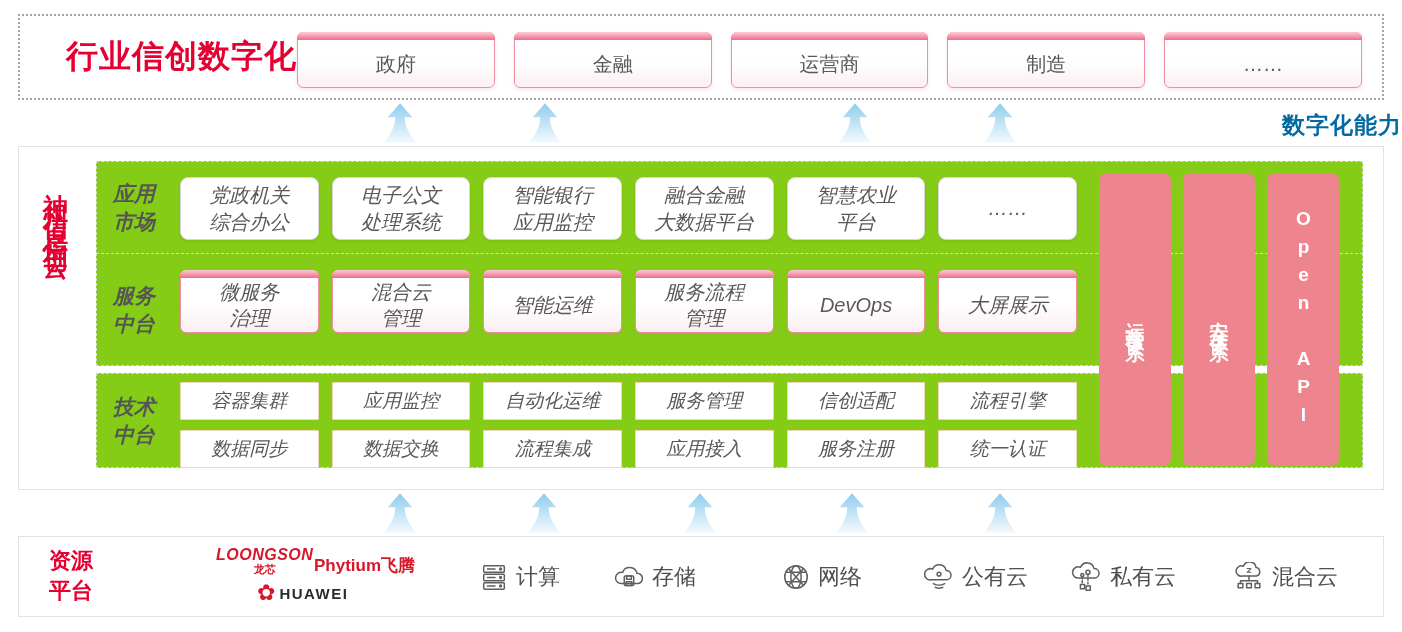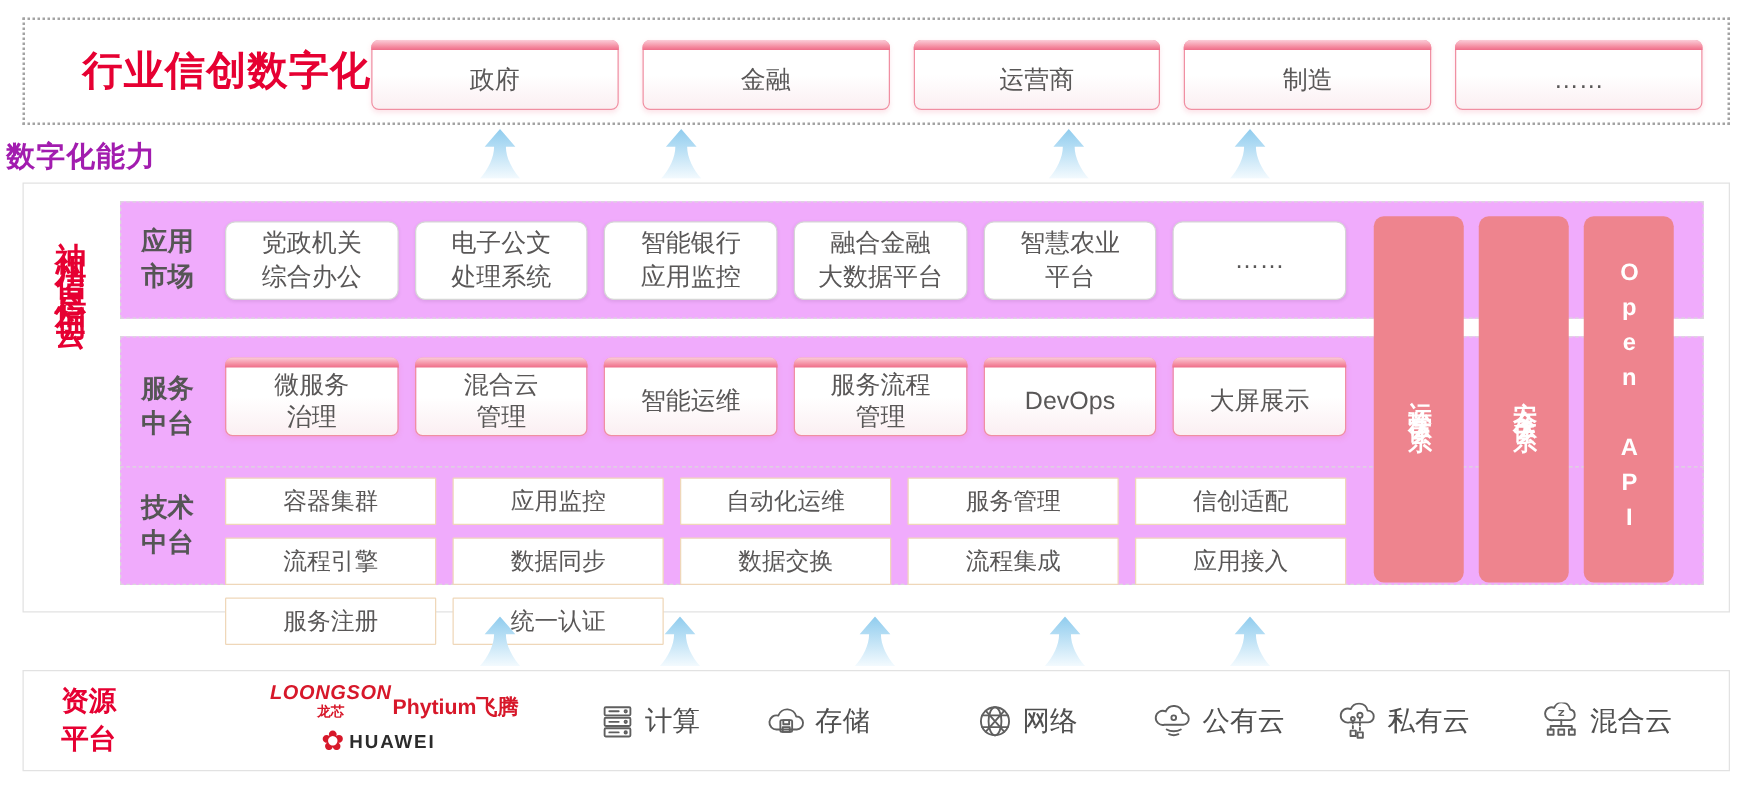"数字化能力" .cap-label { color: #a21caf -> #0369a1; left: 5px -> 16px; text-align: left -> right }
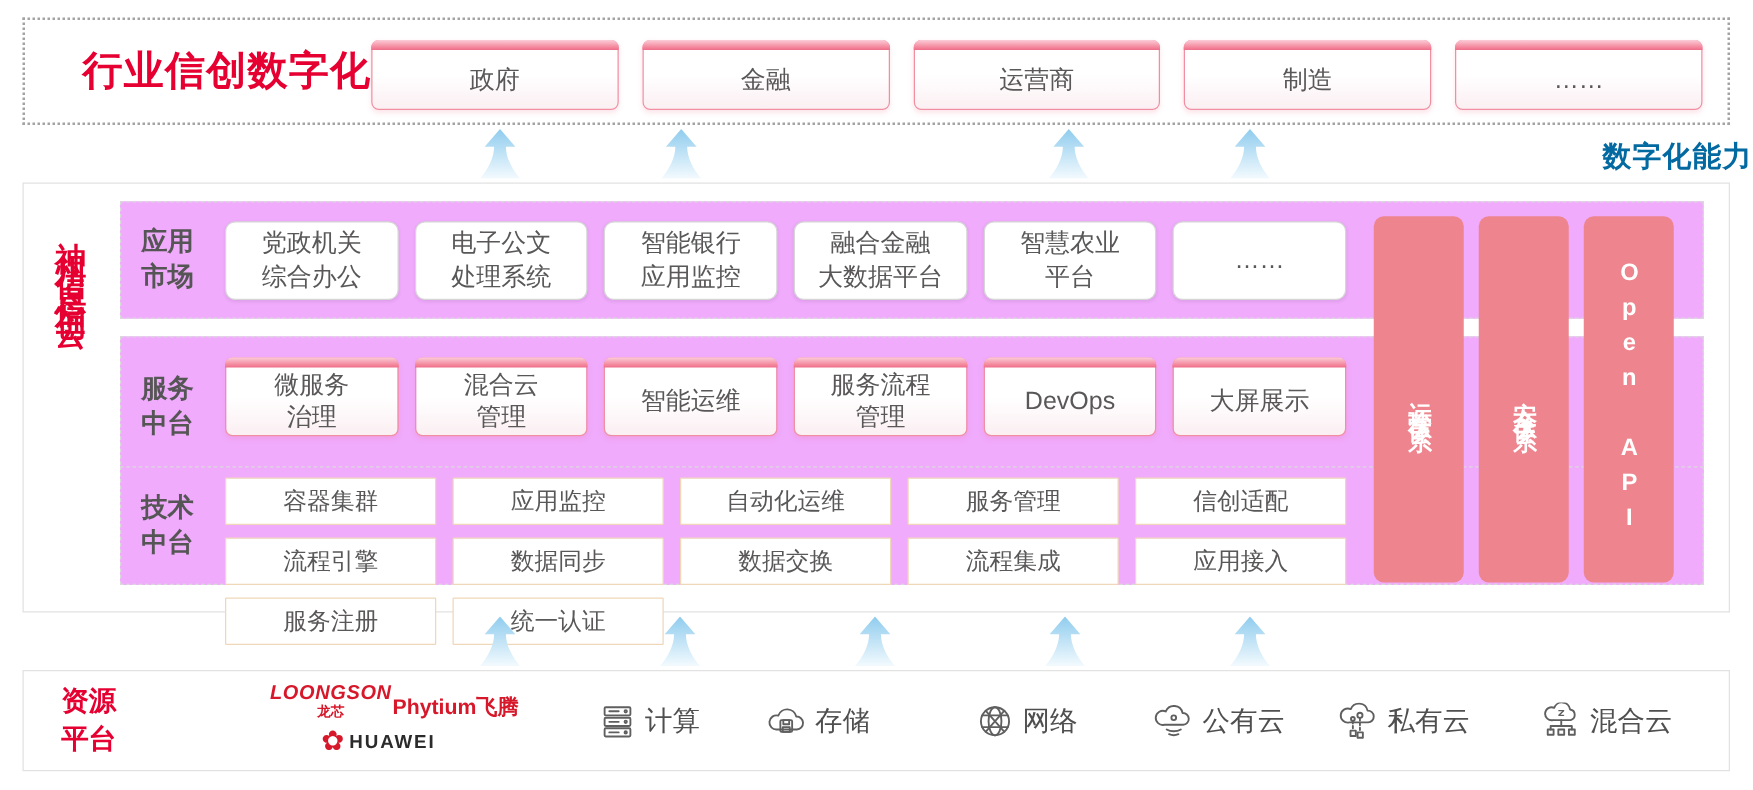"应用" .gray-row { background: #f0abfc -> #84cc16; font-style: none -> italic }
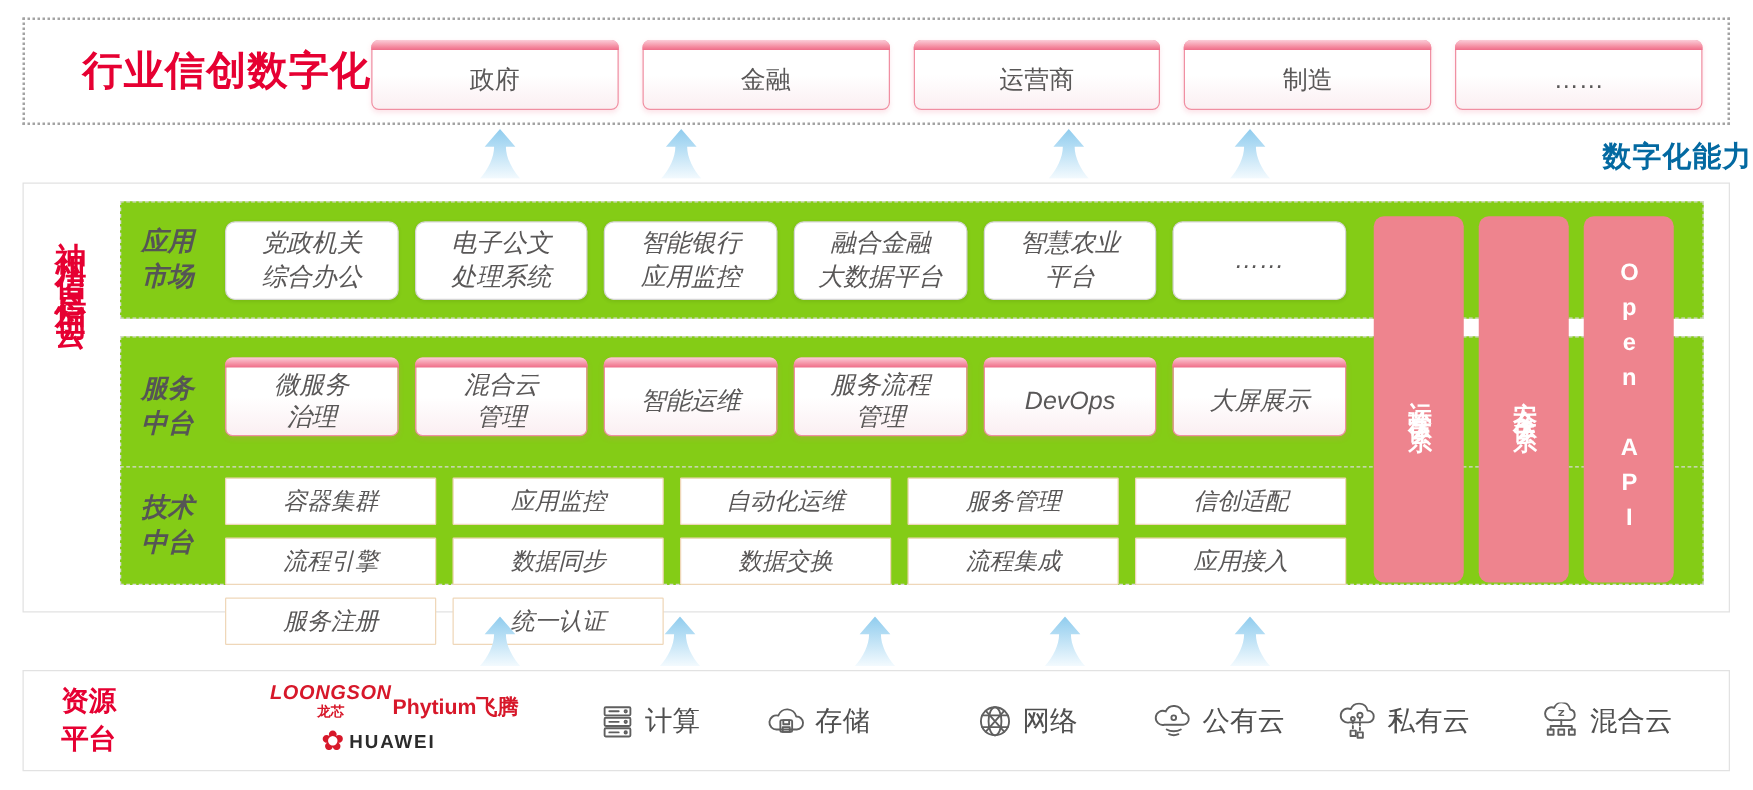"服务" .row2 { top: 122px -> 106px }
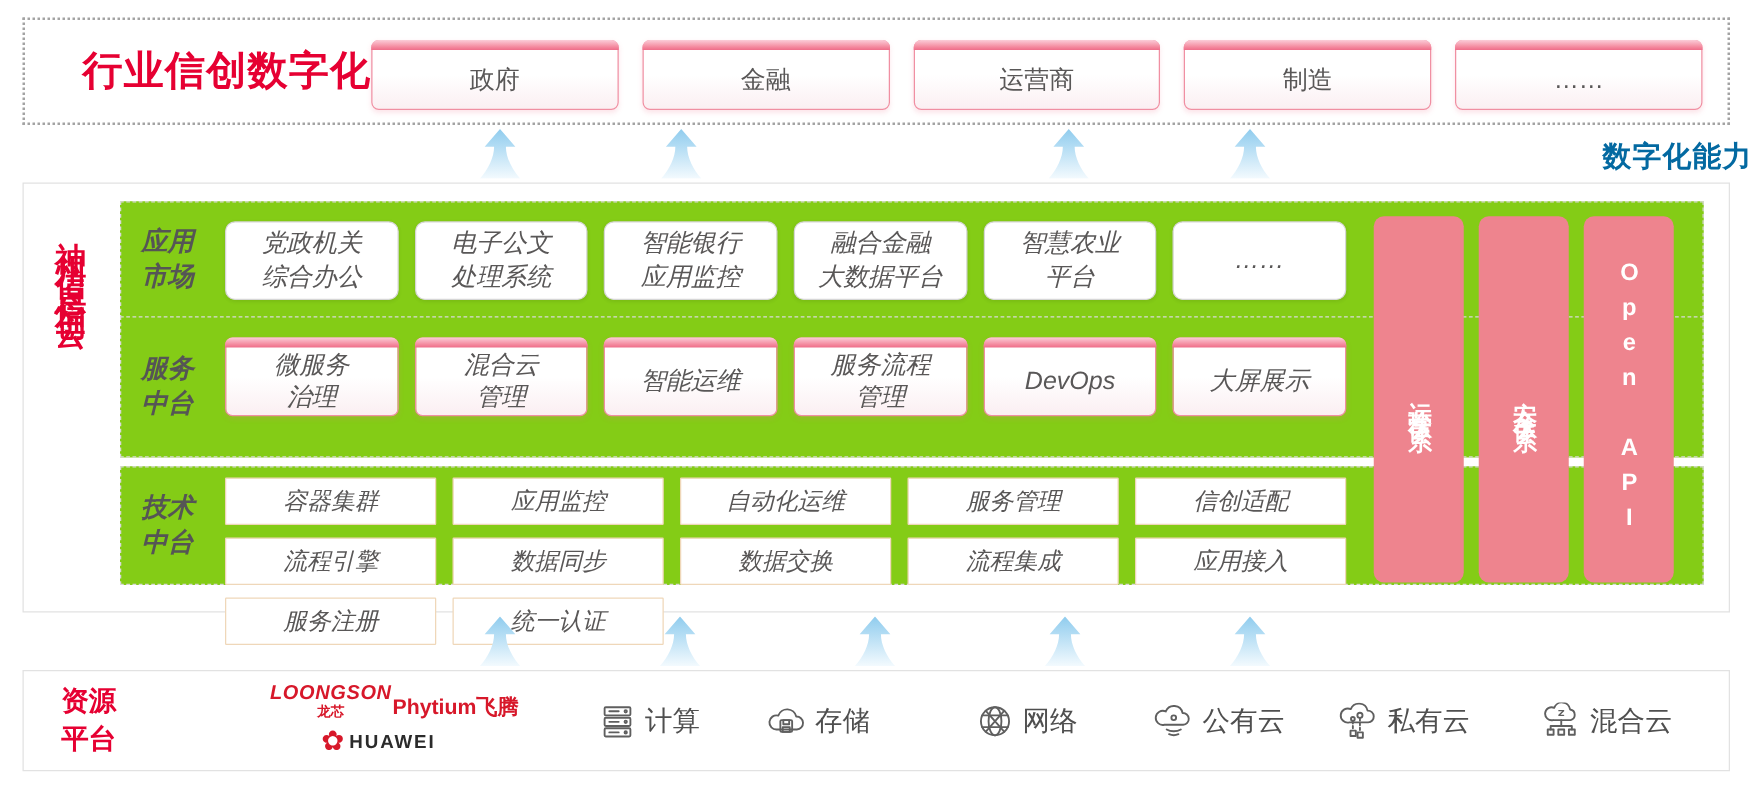"容器集群" .tech-grid { grid-template-columns: repeat(5,1fr) -> repeat(6,1fr) }
